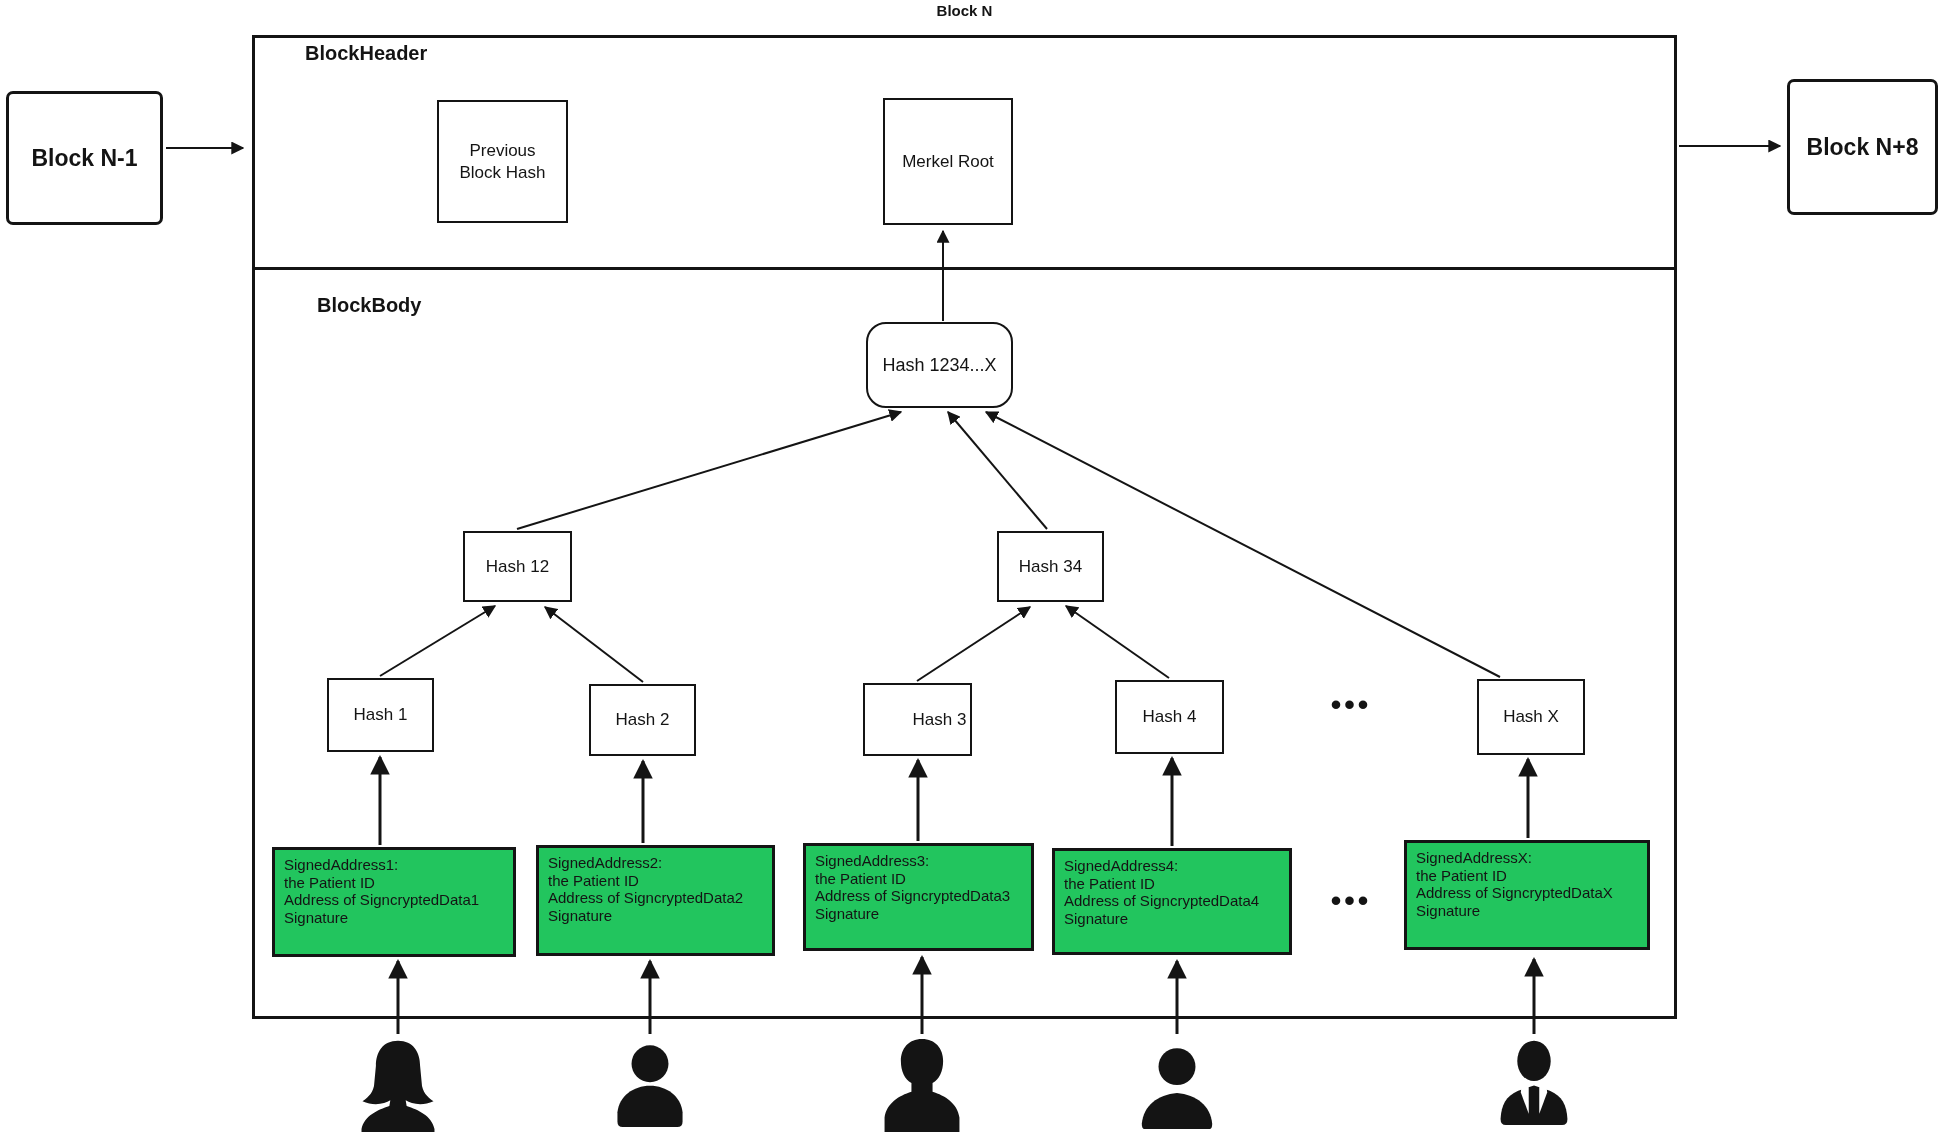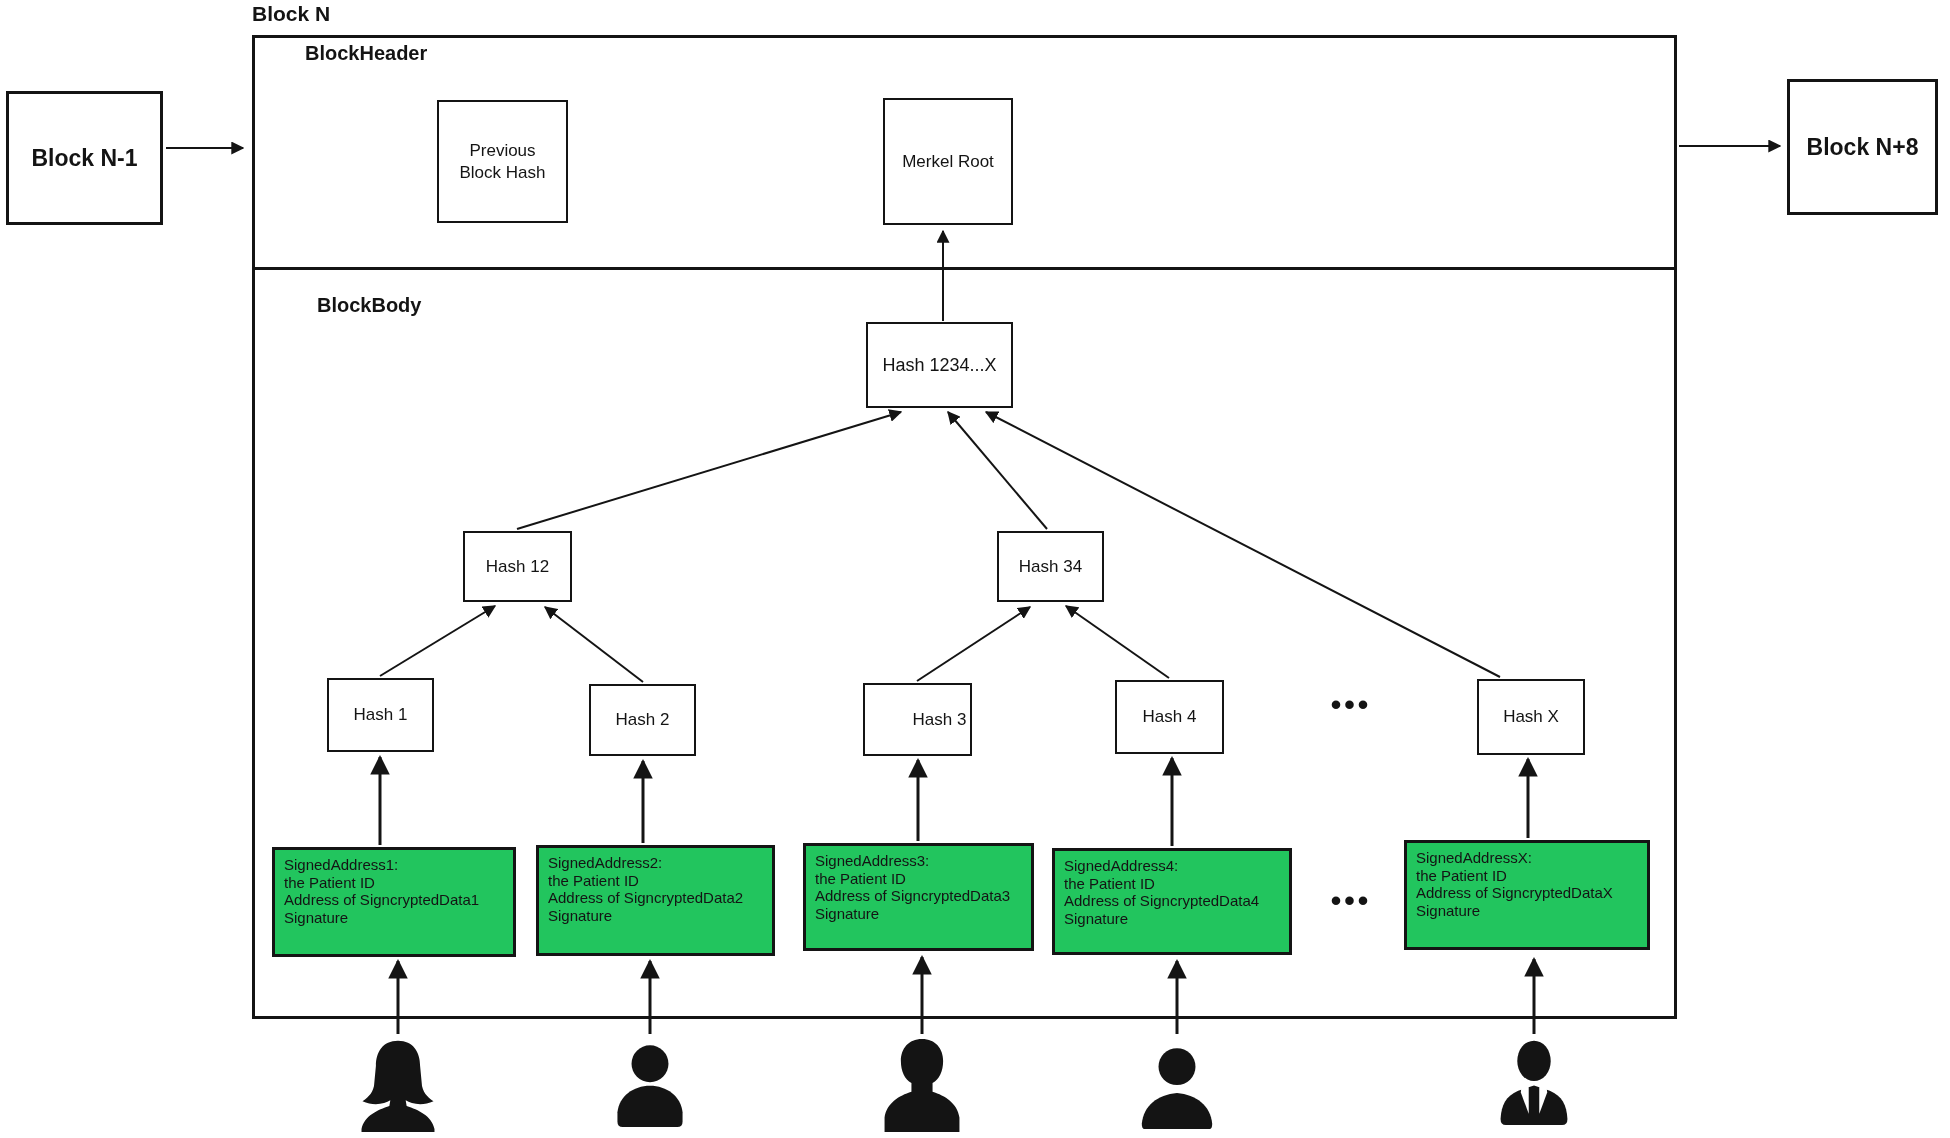"Block N" .title { font-size: 21px -> 15px; text-align: left -> center }
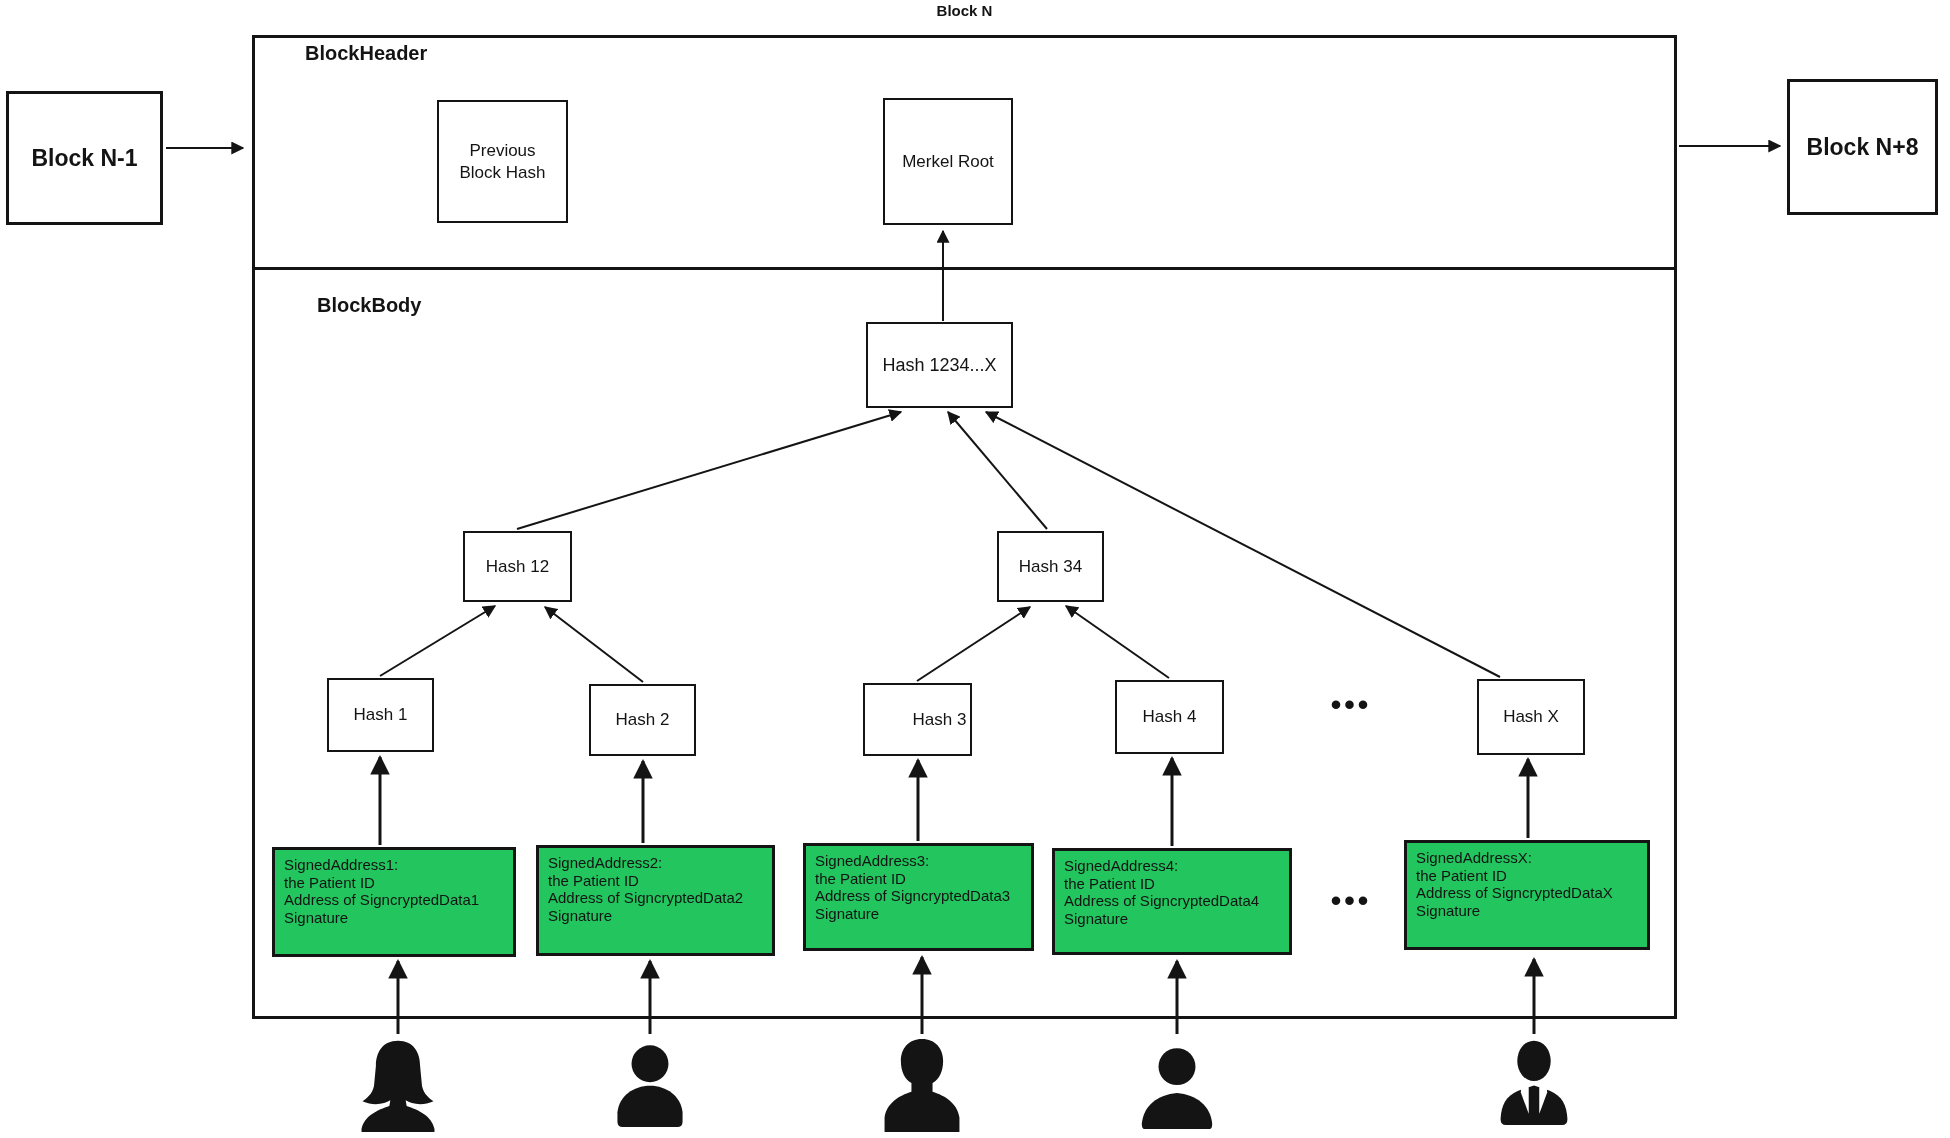"Block N-1" .box.bold { border-radius: none -> 7px }
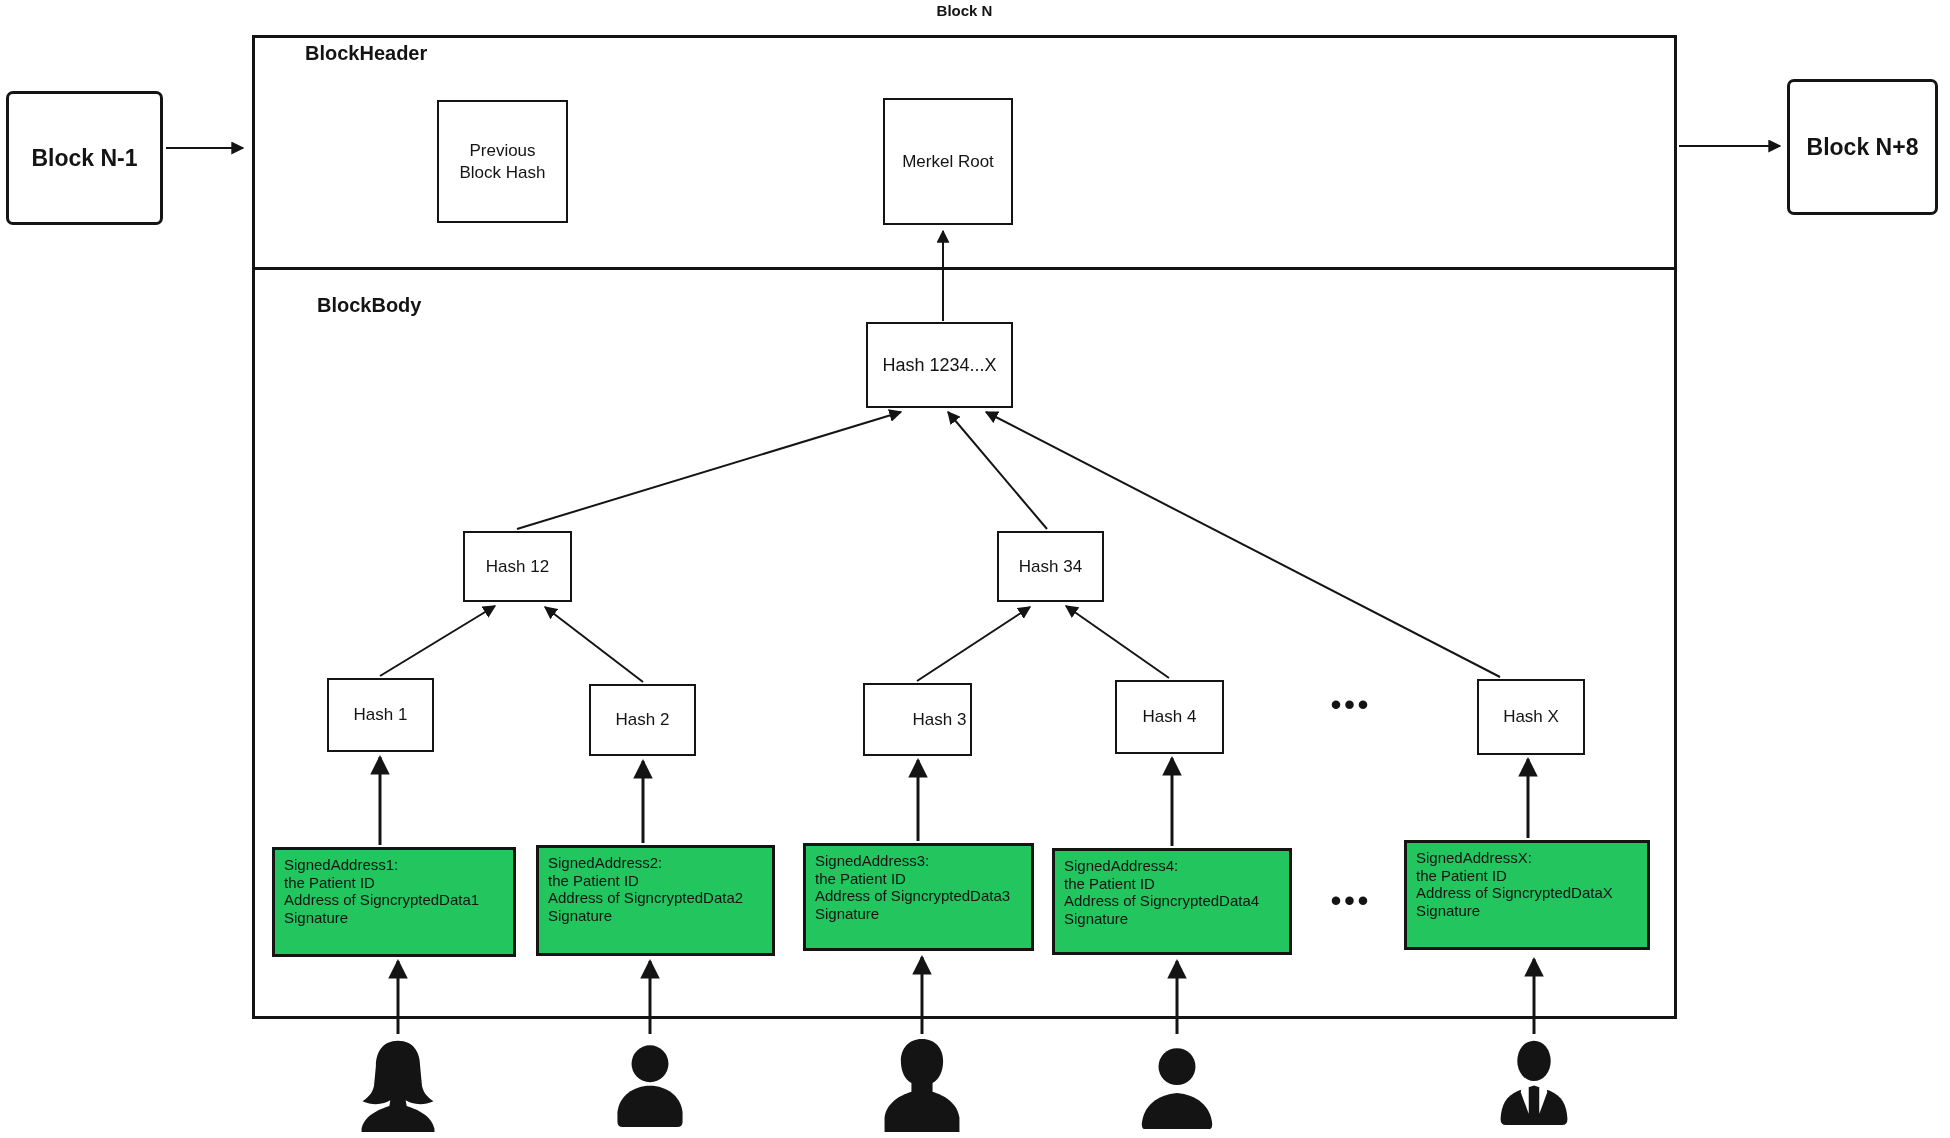"Hash 1234...X" div.box { border-radius: none -> 20px }
